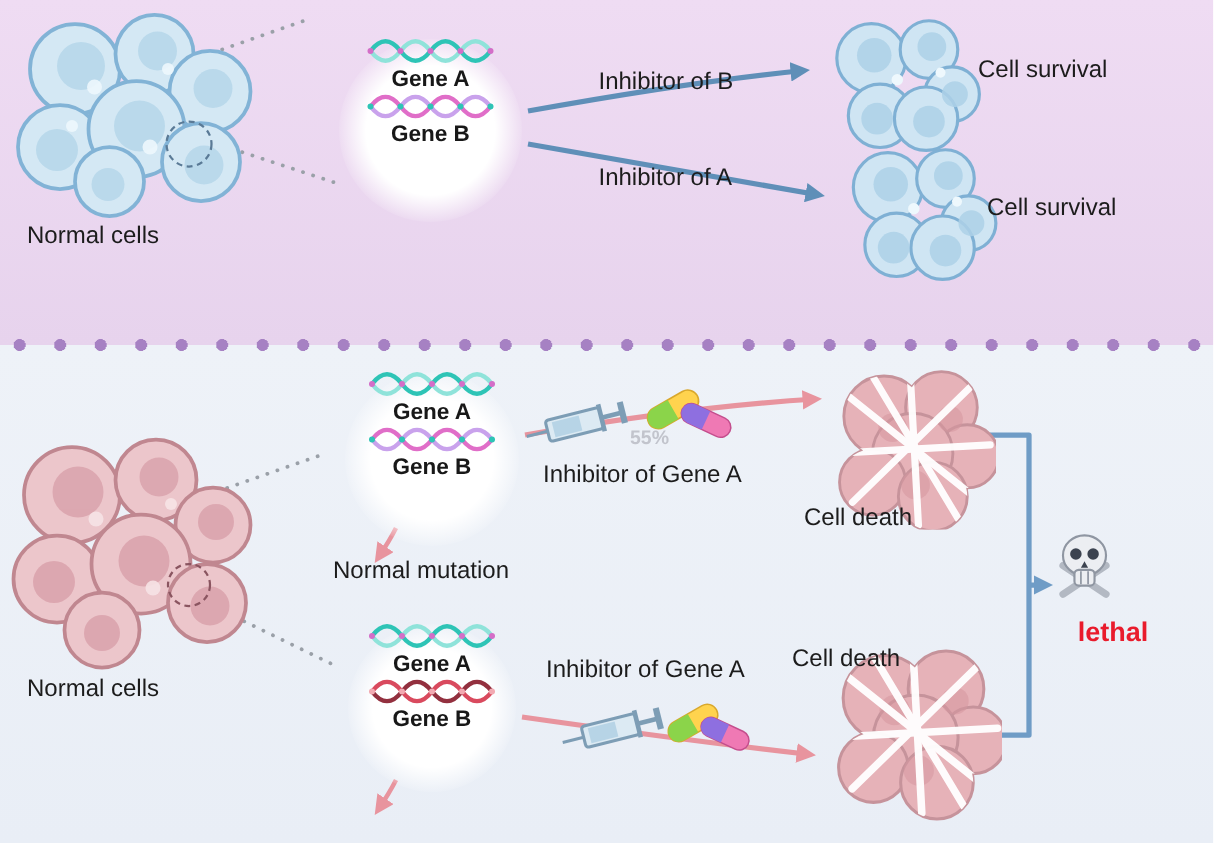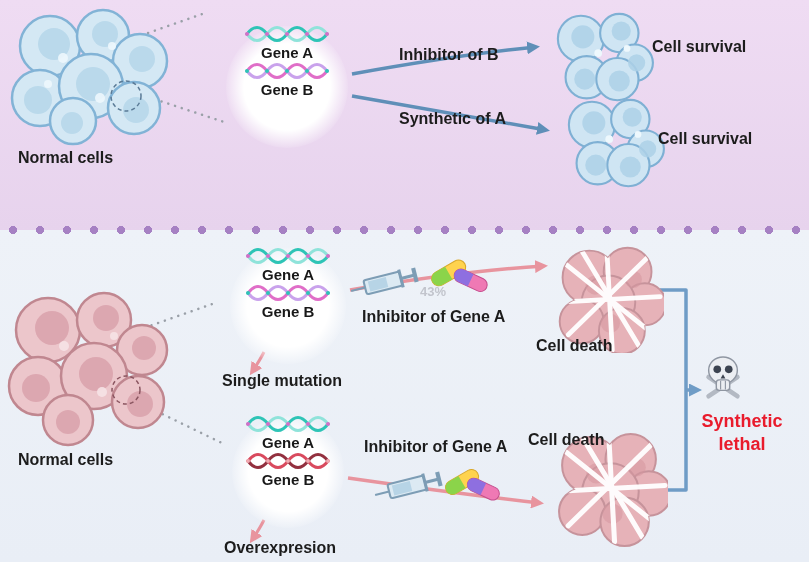"Inhibitor of B" .label { font-weight: 700 -> 400 }
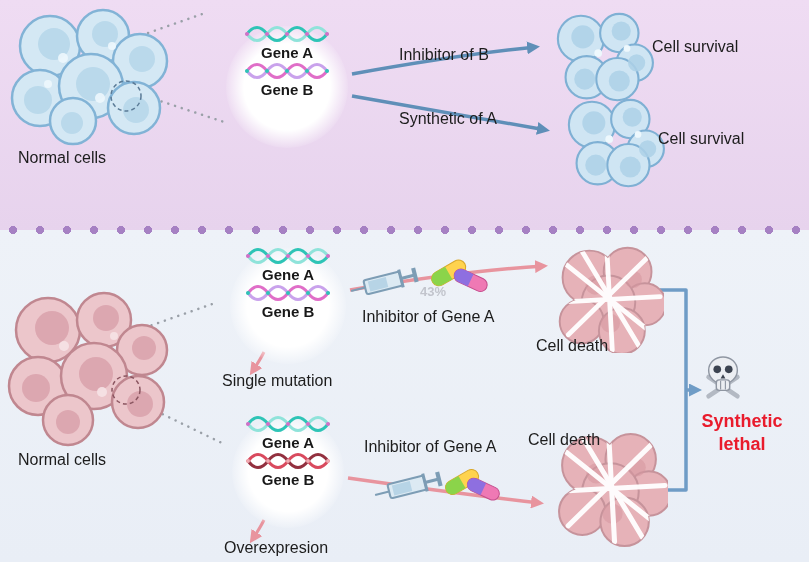"Synthetic of A" div.abs { text: Synthetic -> Inhibitor }
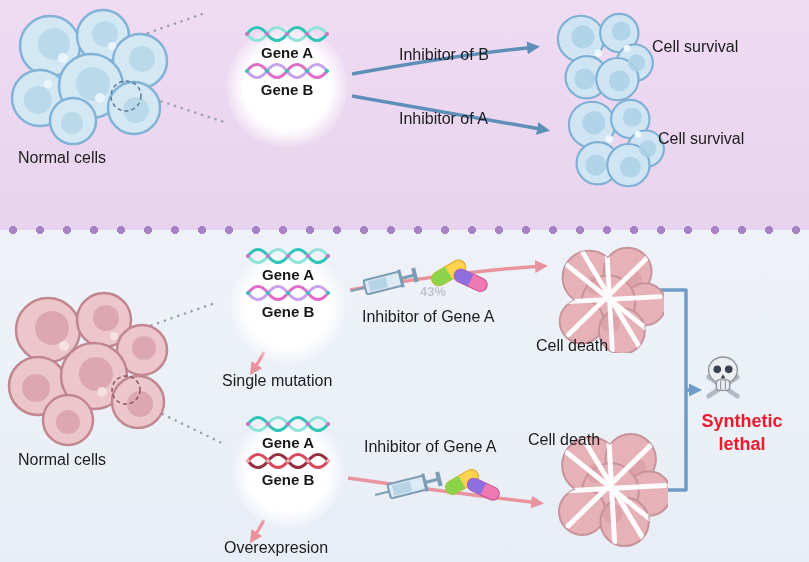"43%" div.abs { text: 43% -> 55% }
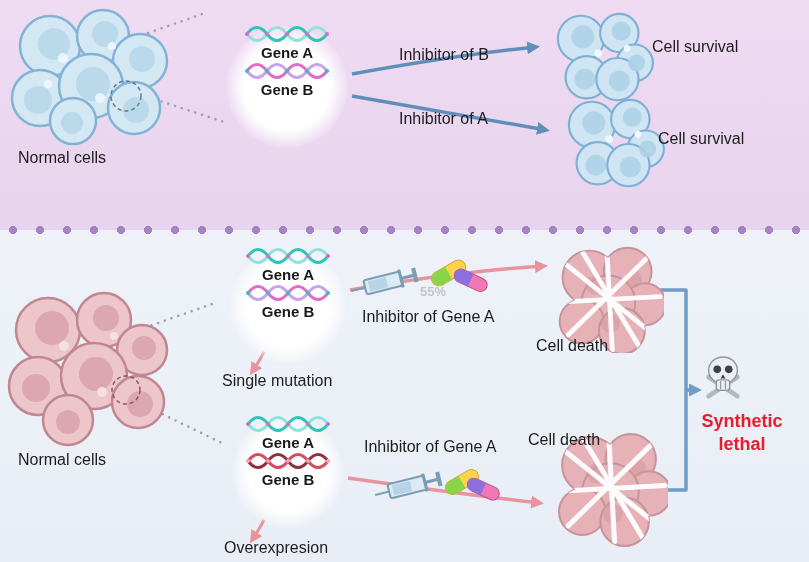"Single mutation" div.abs { text: Single -> Normal }
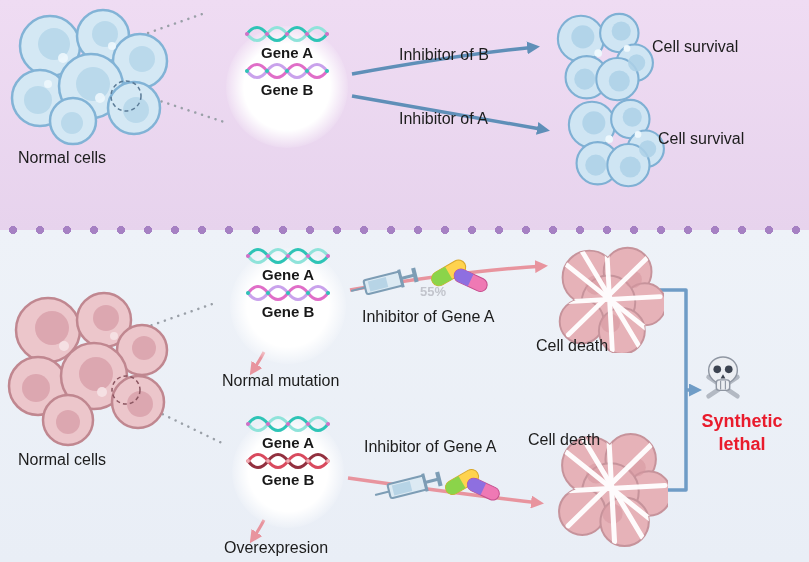"Synthetic" div { html: <div>Synthetic</div> -> none }
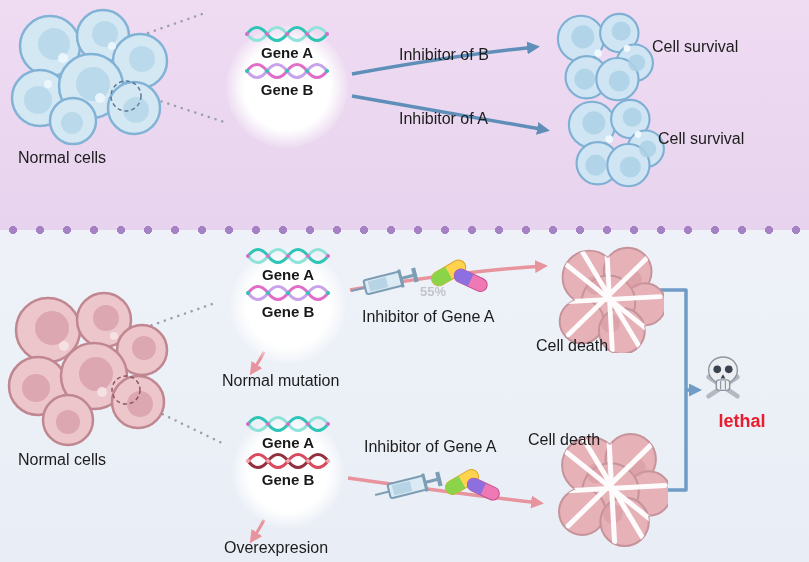"Overexpresion" div.abs { html: <div>Overexpresion</div> -> none }
